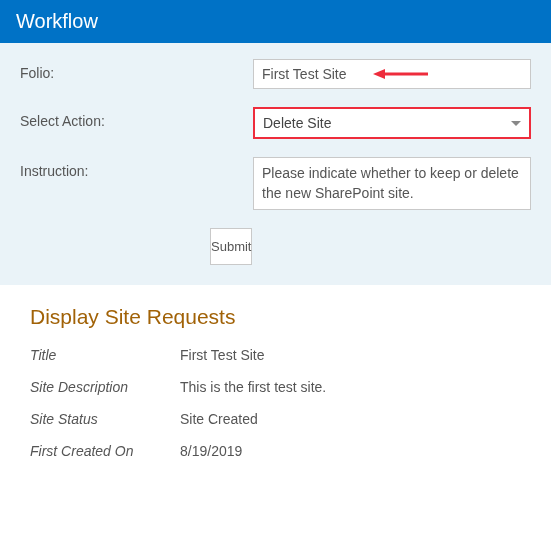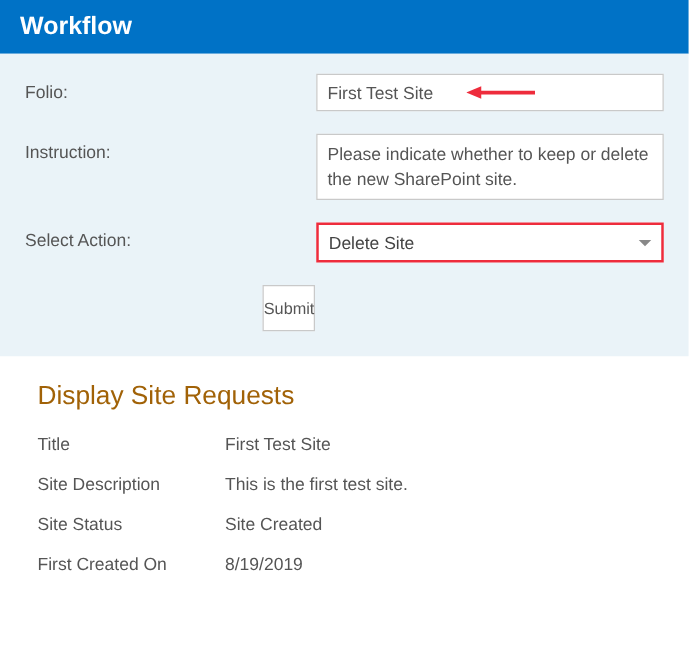"Workflow" .header { font-weight: 700 -> 400 }
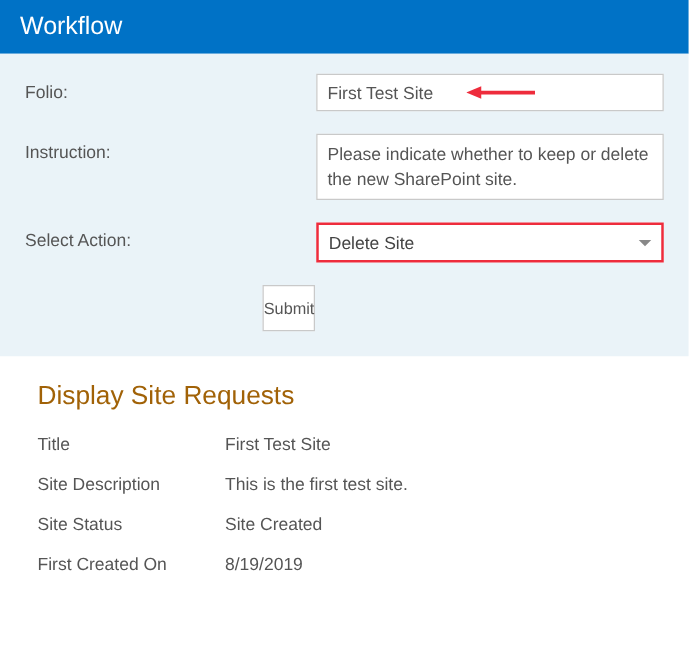"Instruction:" div.row { order: before "Select Action:" -> after "Select Action:" }
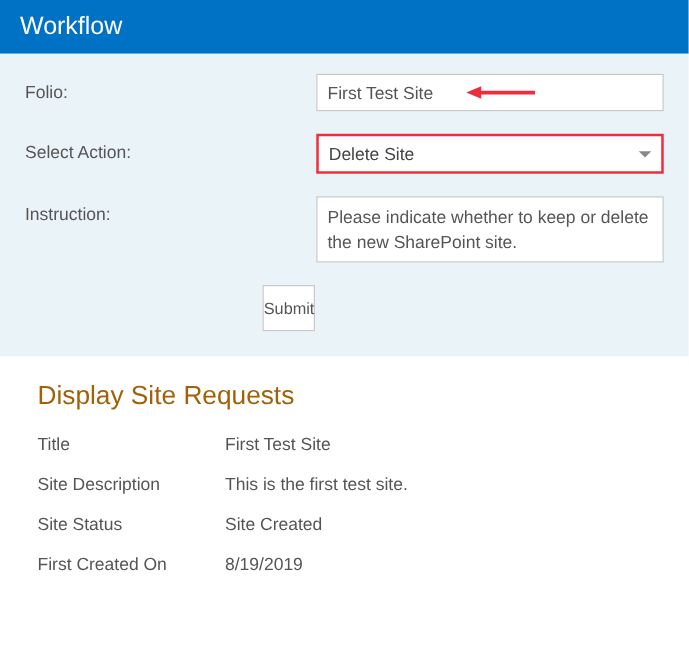"Title" .disp-label { font-style: none -> italic }
